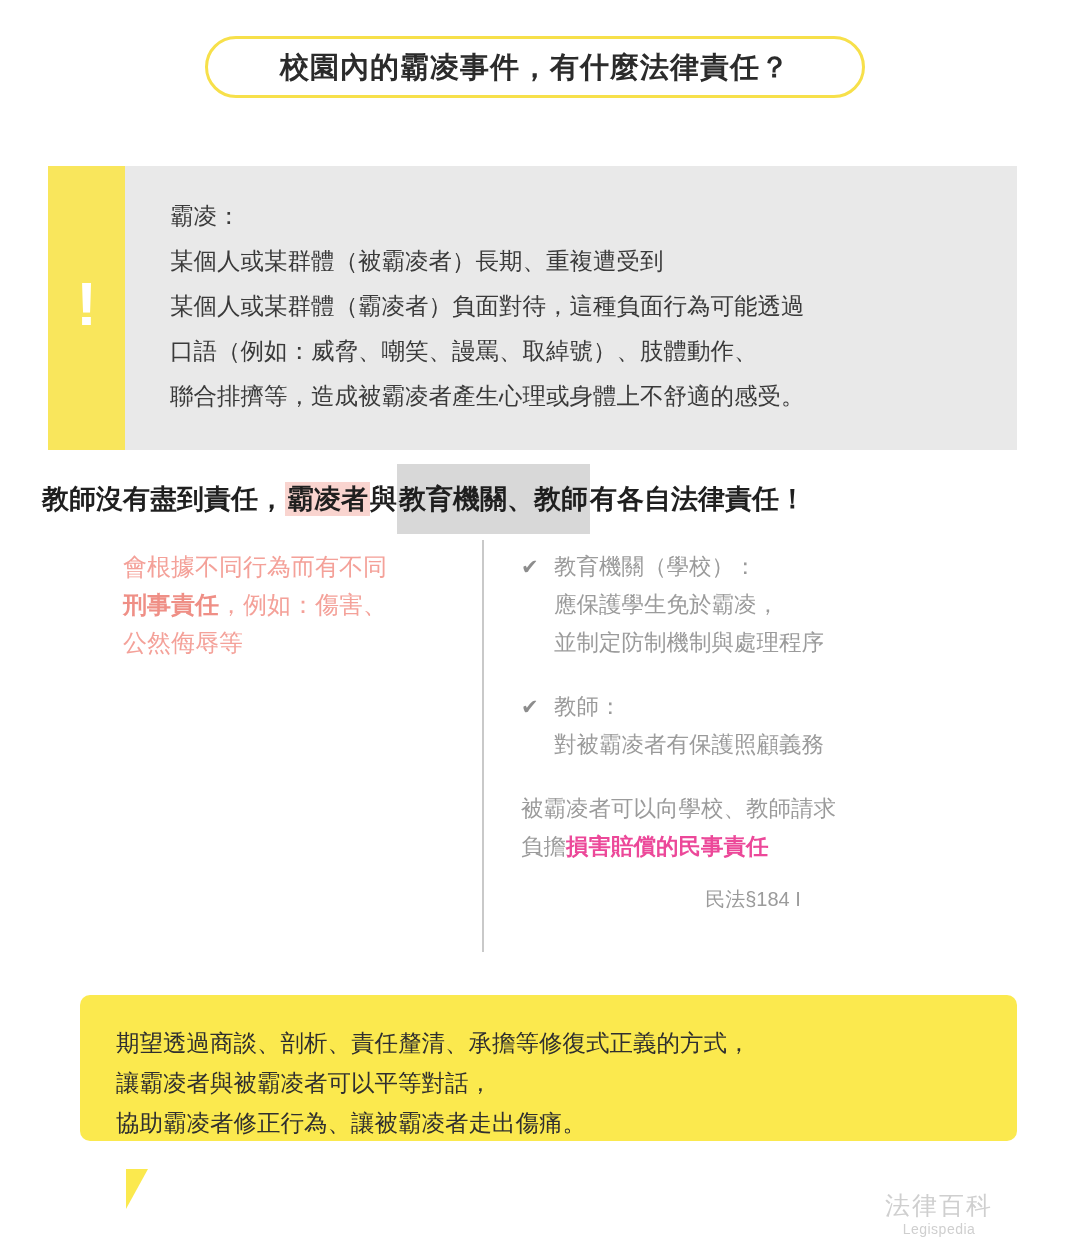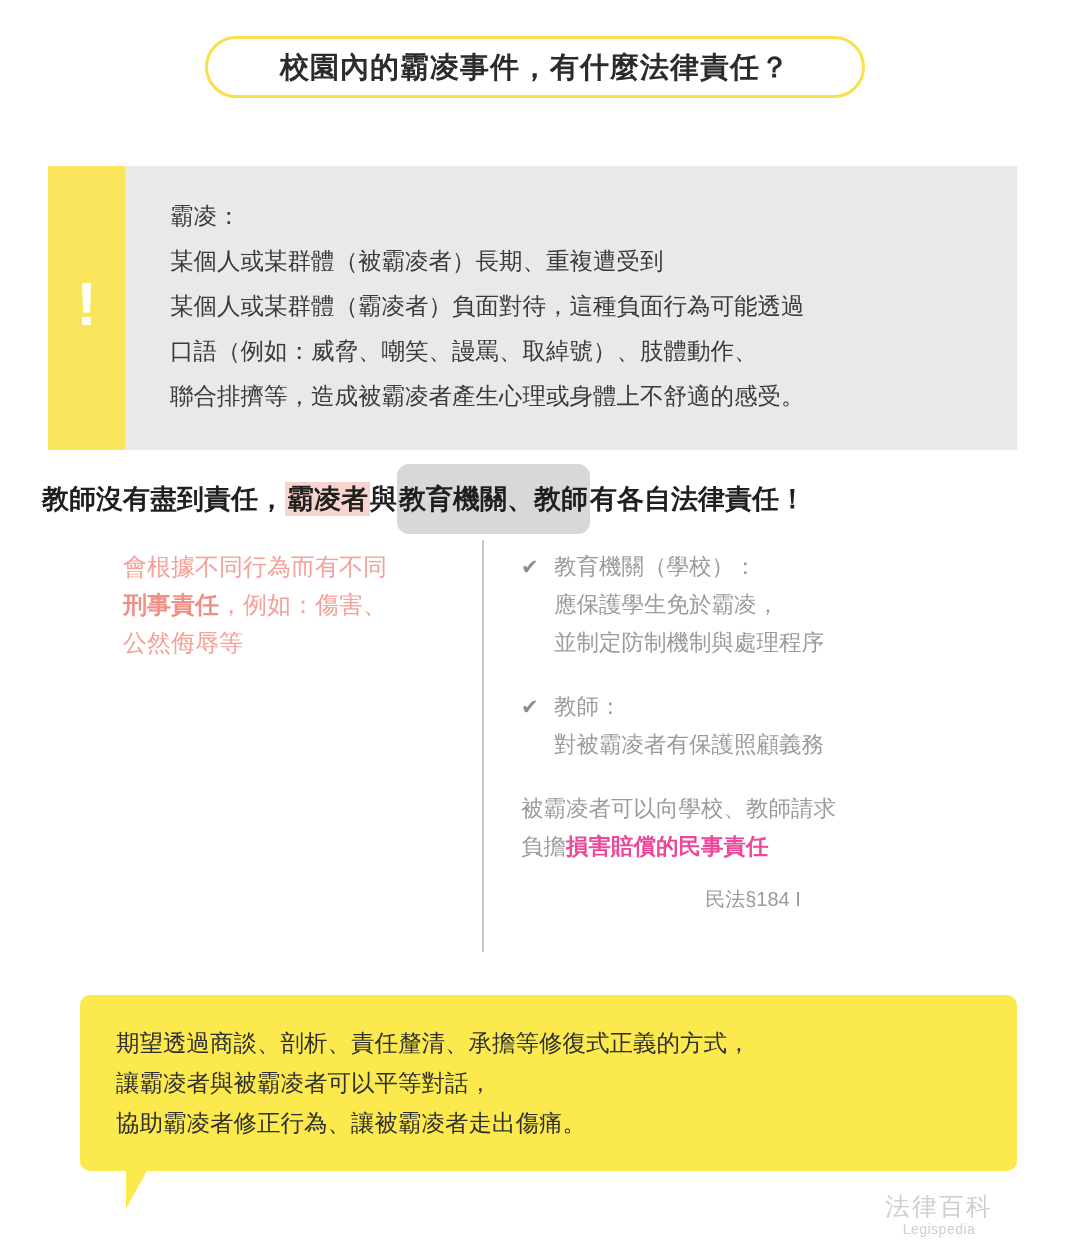"教育機關、教師" .hl-gray { border-radius: 12px -> none }
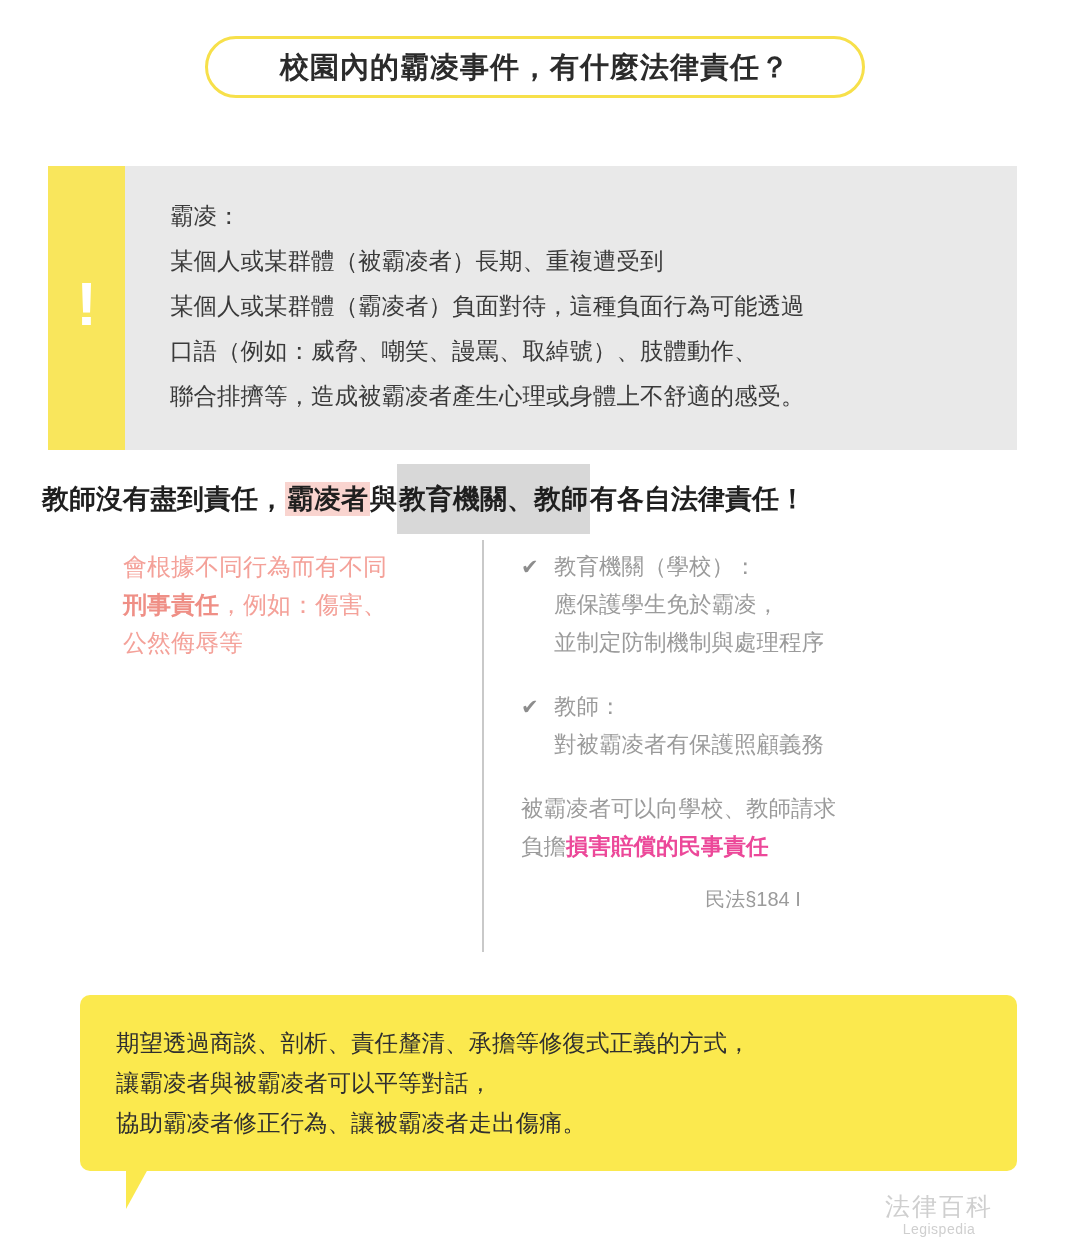"期望透過商談、剖析、責任釐清、承擔等修復式正義的方式，" .bubble { height: 176px -> 146px }
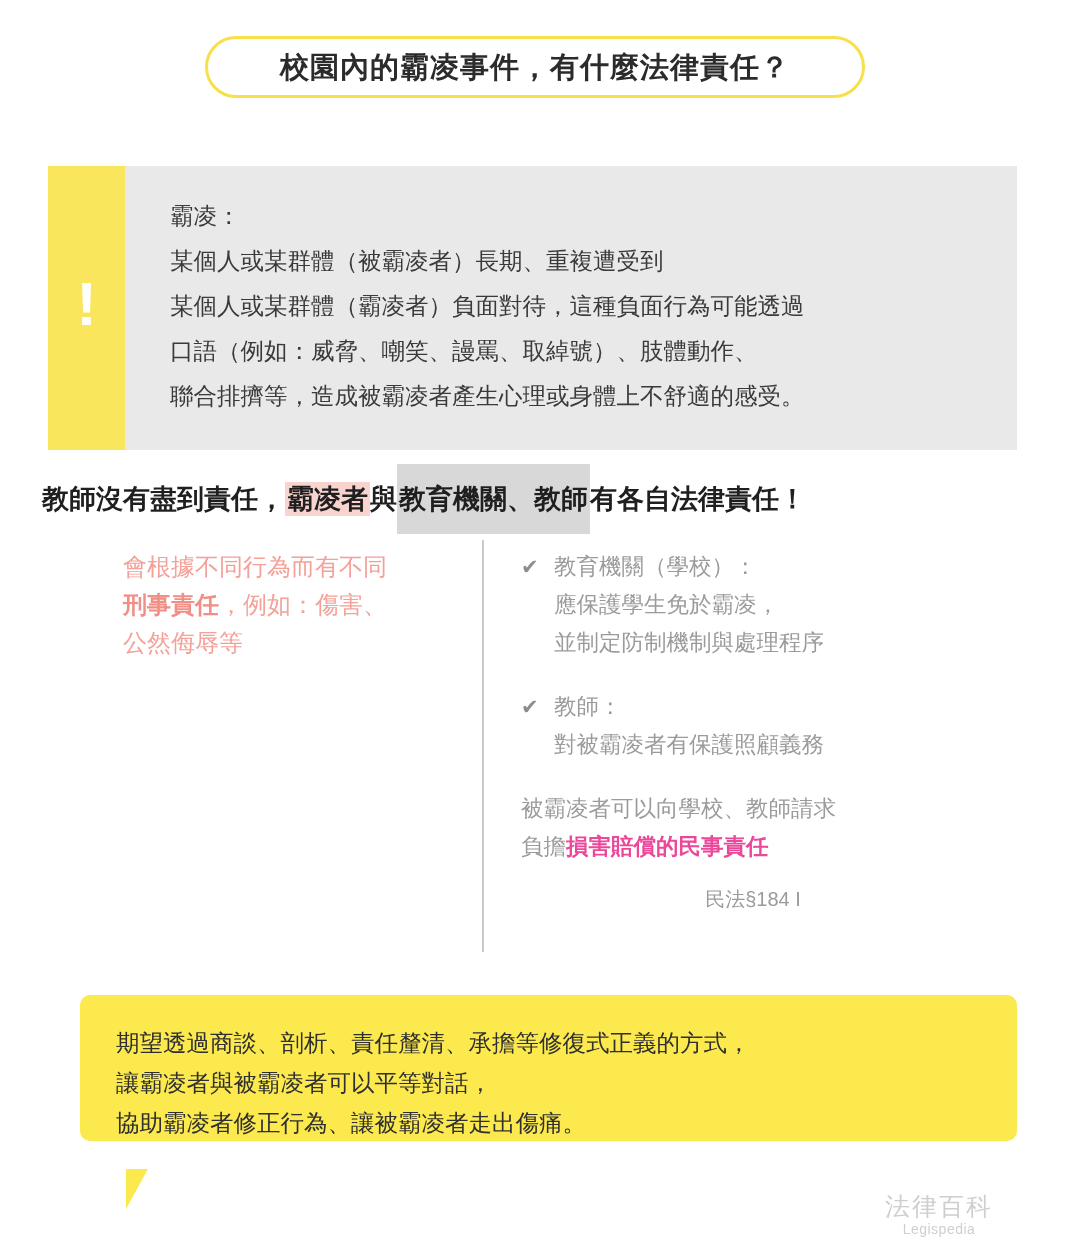"法律百科" .logo-main { font-family: none -> Liberation Serif, serif }
